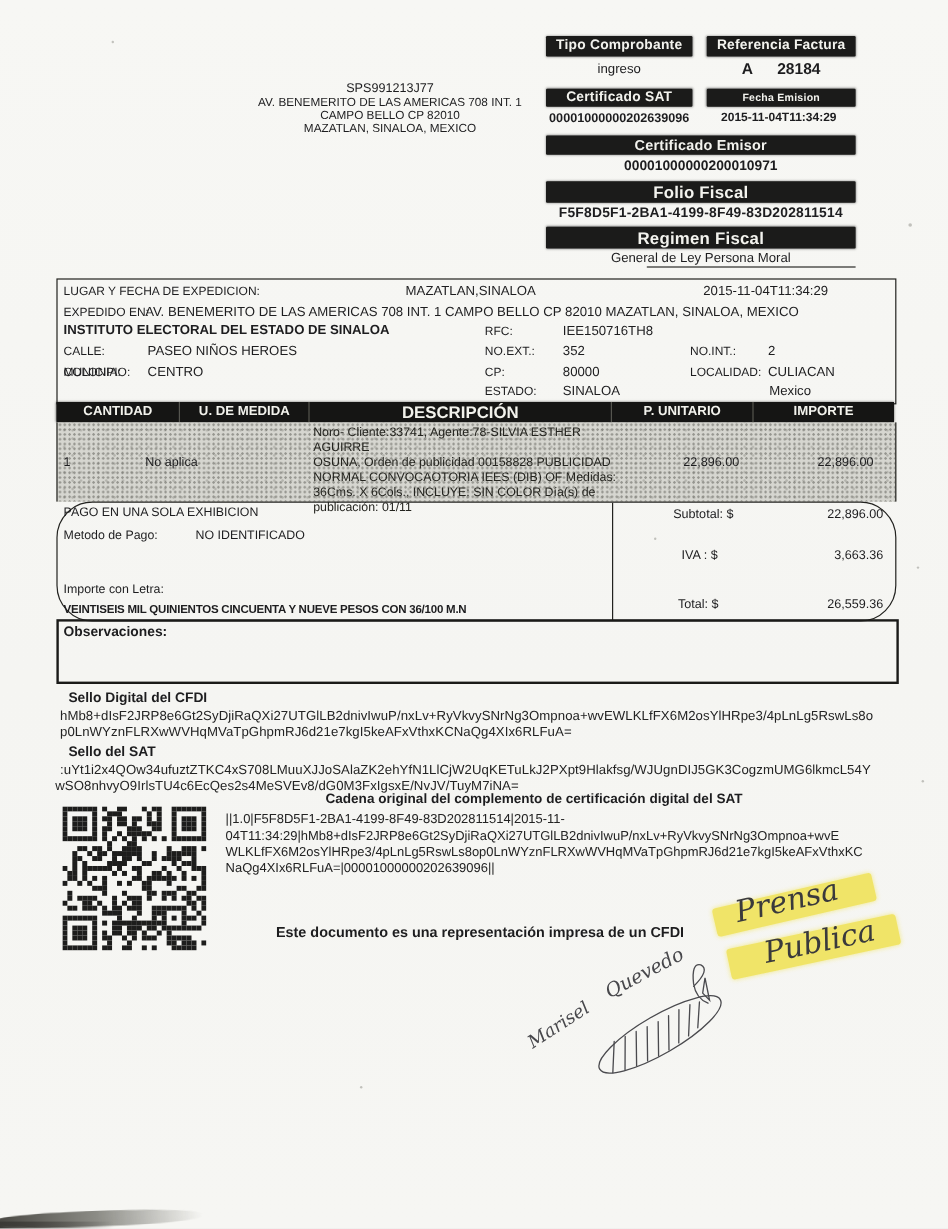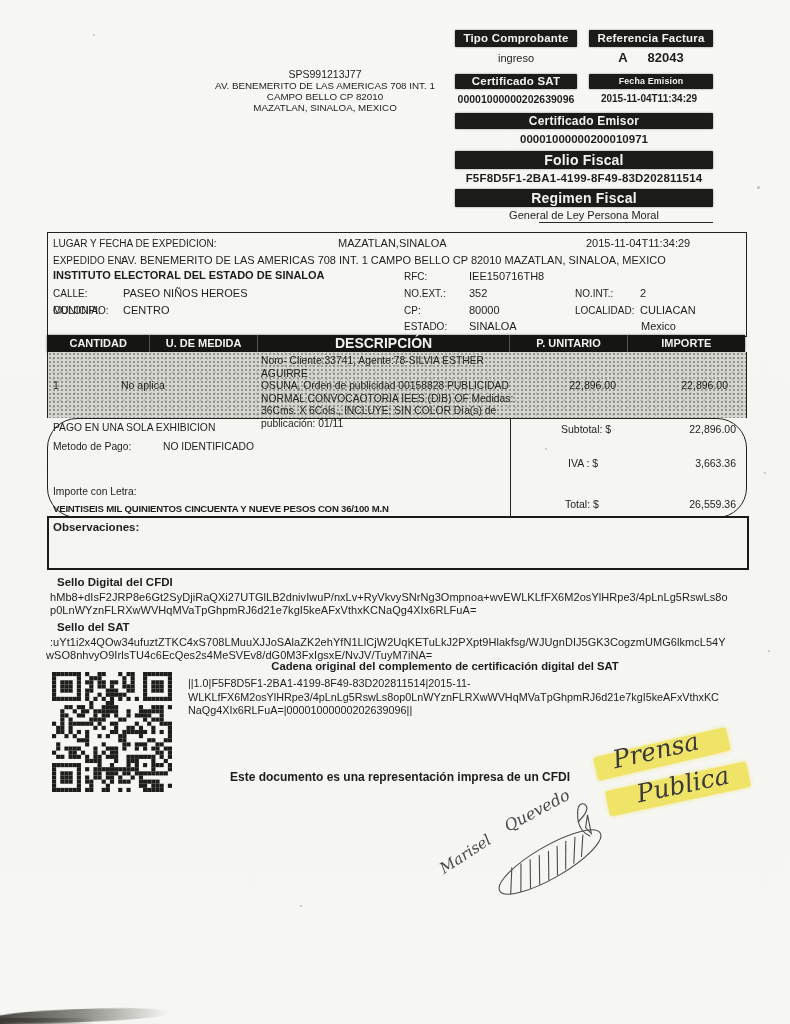"82043" span { text: 82043 -> 28184 }
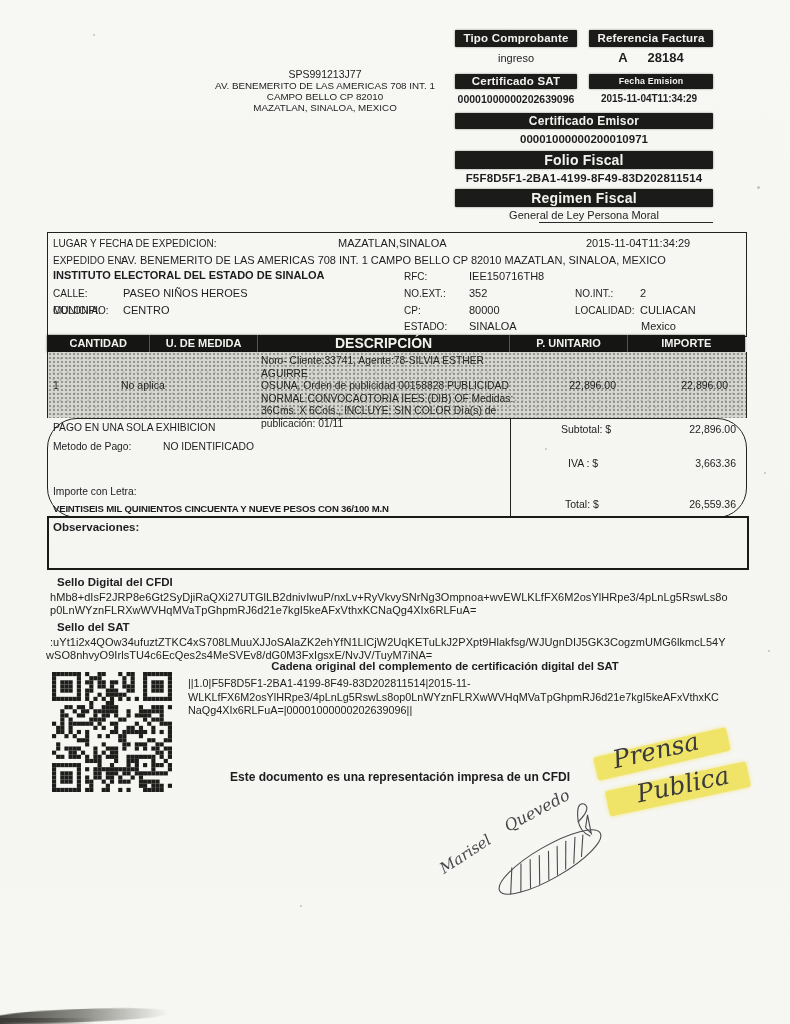"04T11:34:29|hMb8+dIsF2JRP8e6Gt2SyDjiRaQX" div { html: none -> <div>04T11:34:29|hMb8+dIsF2JRP8e6Gt2SyDjiRaQXi27UTGlLB2dnivIwuP/nxLv+RyVkvySNrNg3Ompnoa+wvE</div> }
